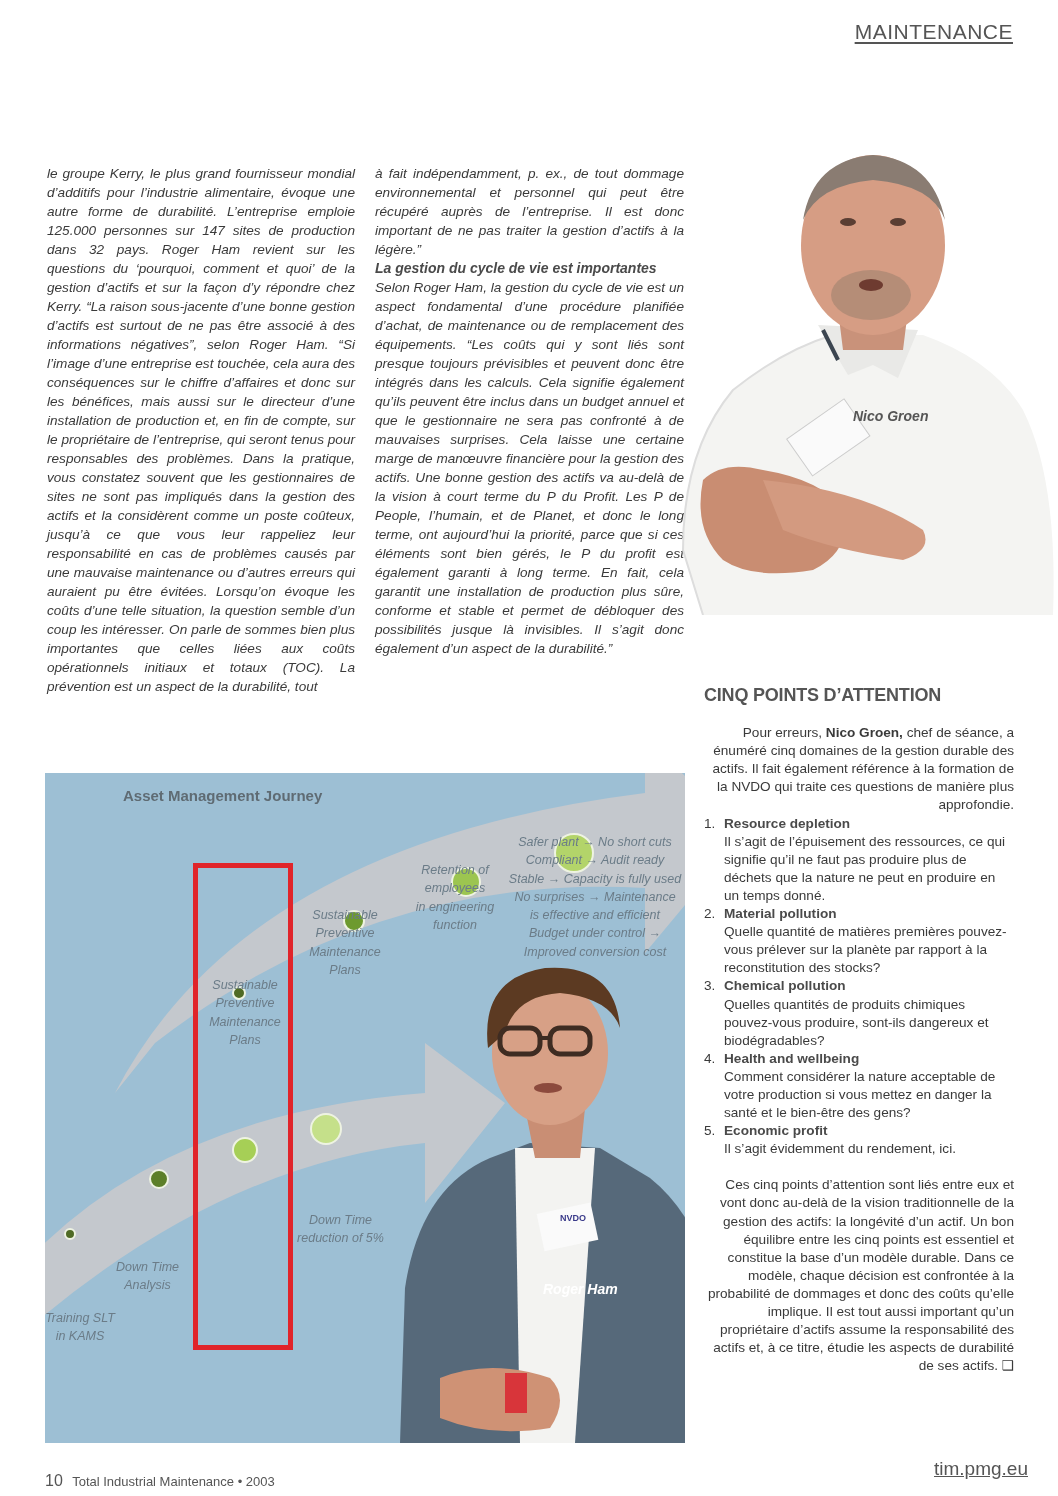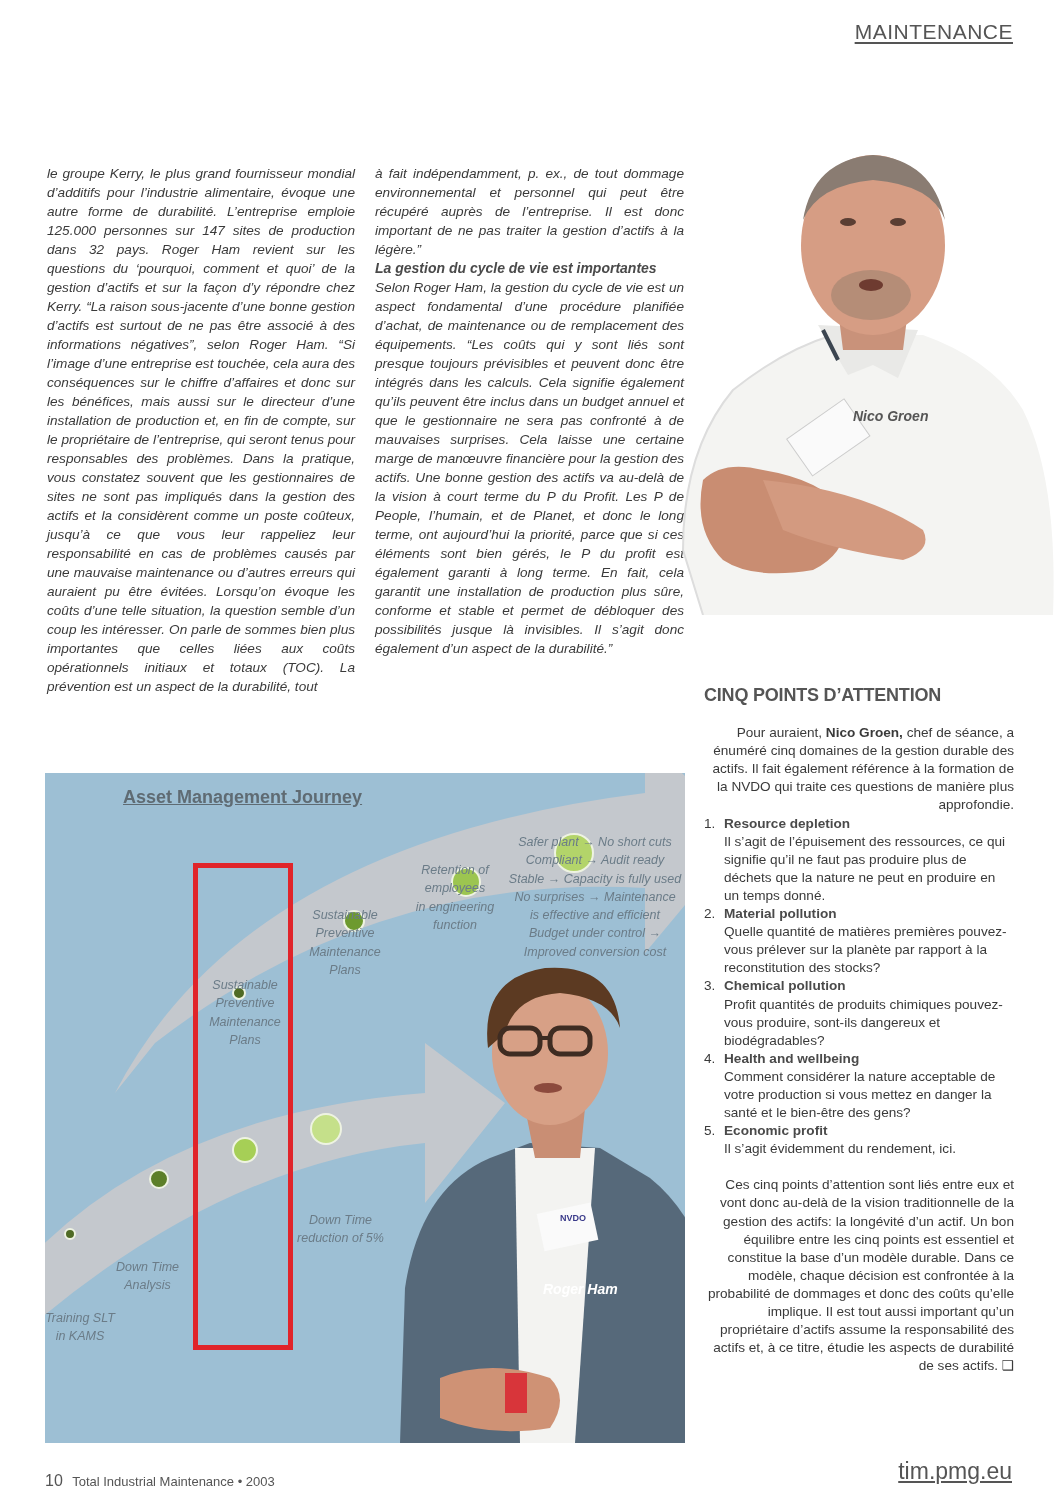"Pour auraient," span { text: auraient -> erreurs }
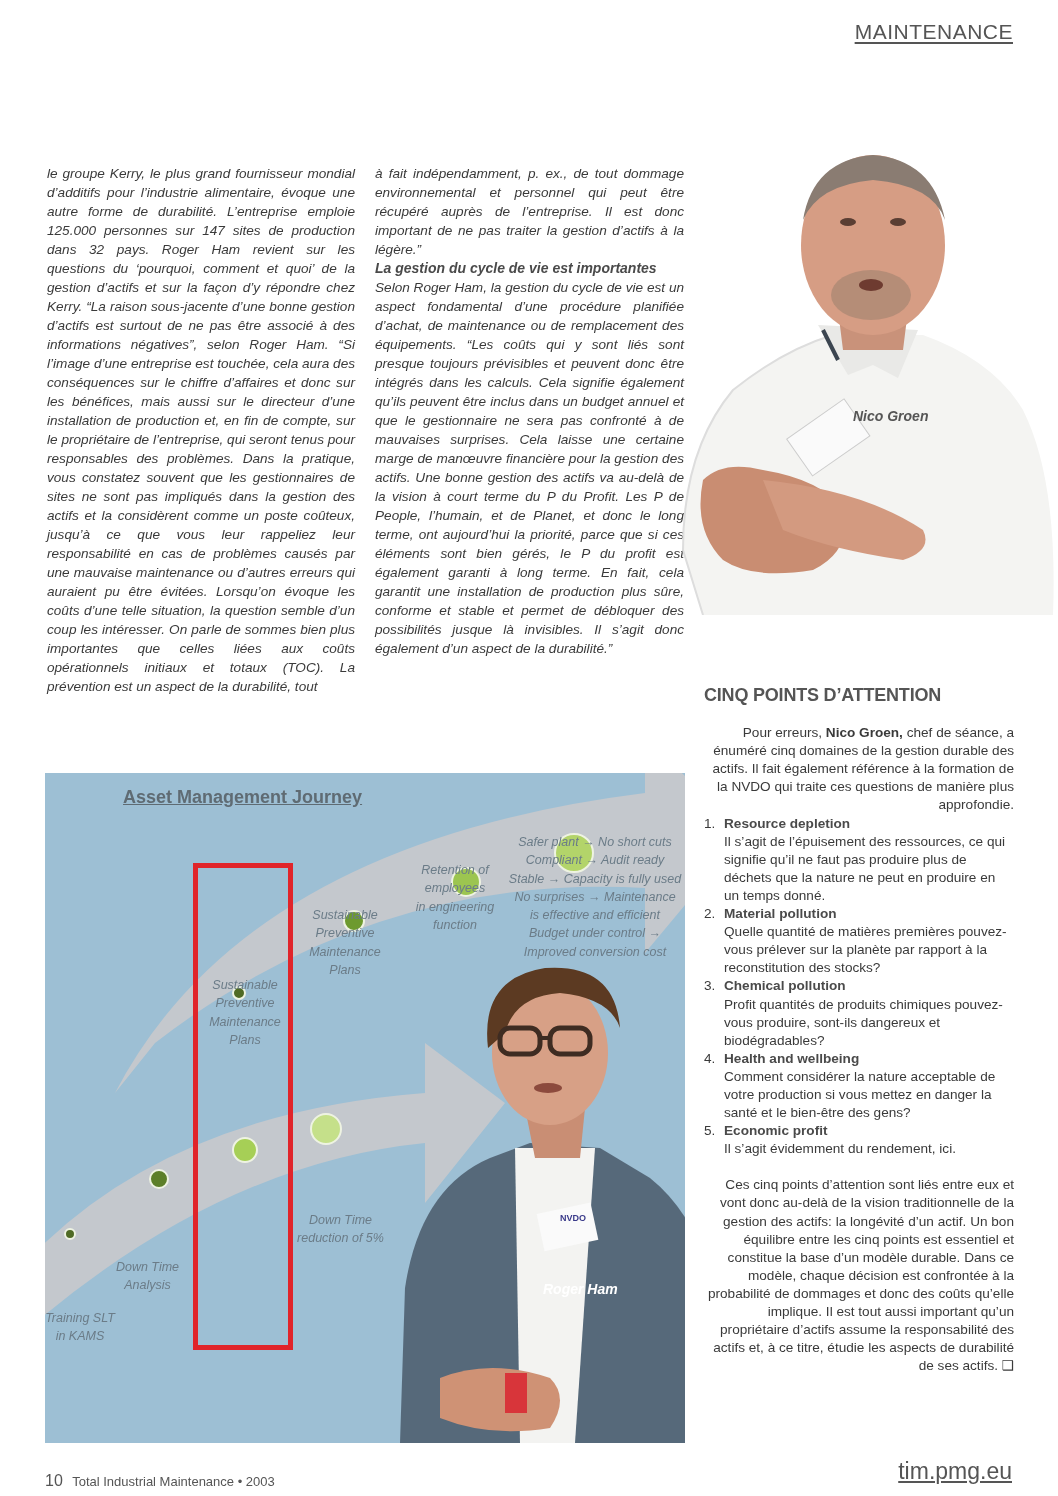"Asset Management Journey" .diag-title { font-size: 18px -> 15px; text-decoration: underline -> none }
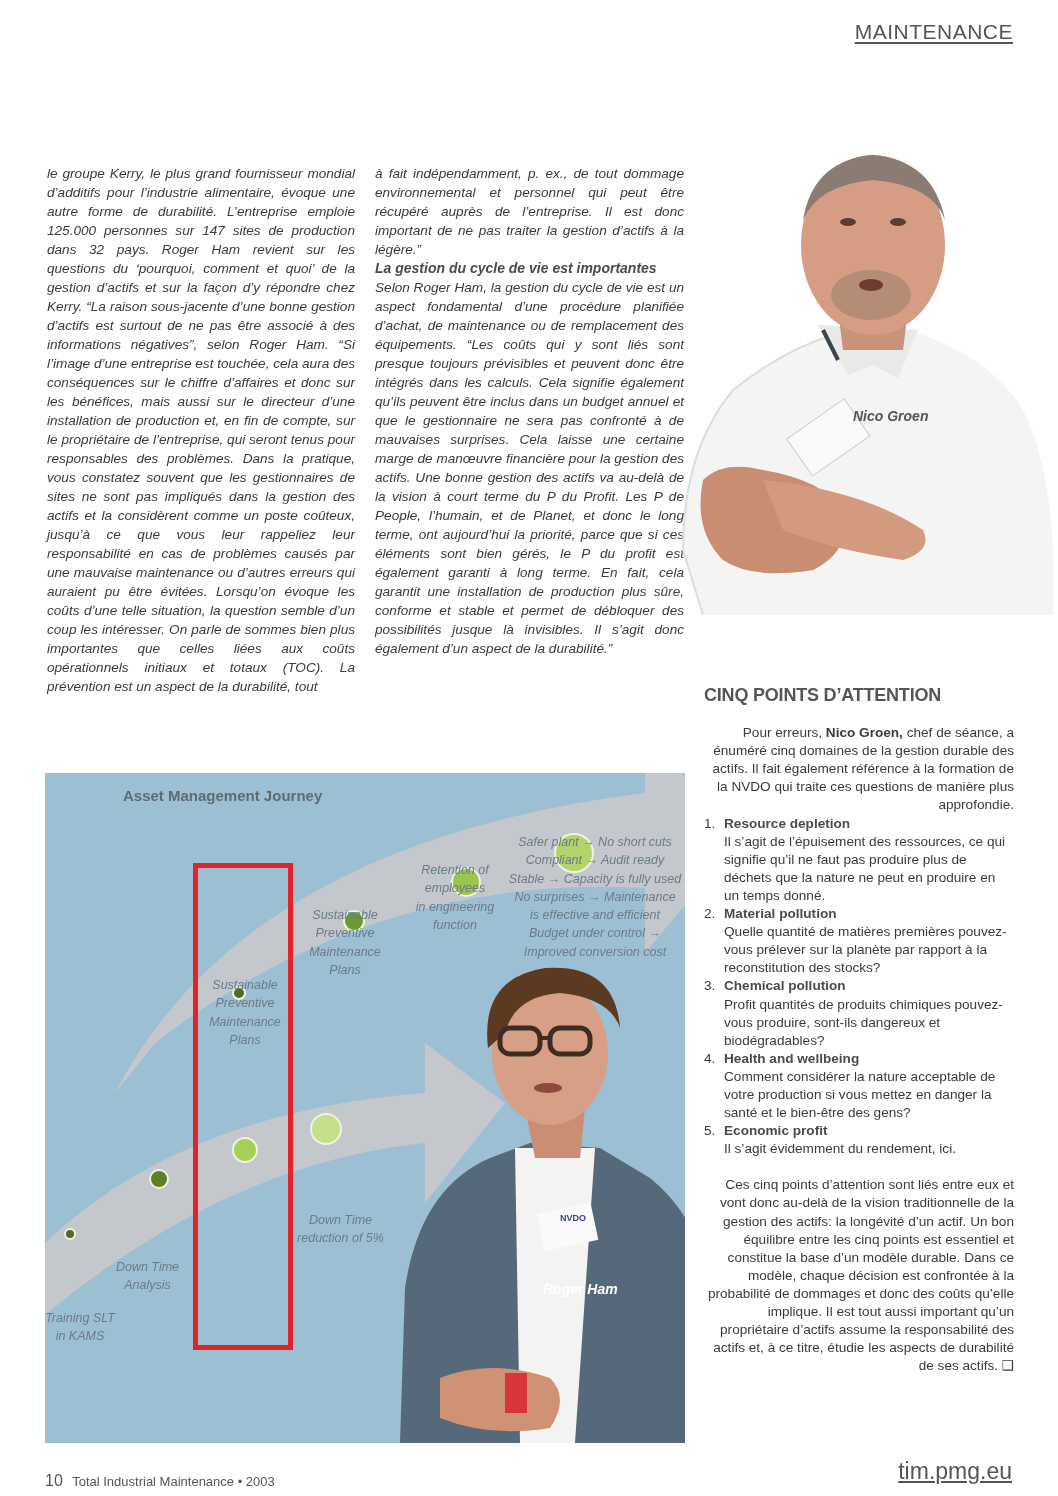"Profit quantités de produits chimiques" span { text: Profit -> Quelles }
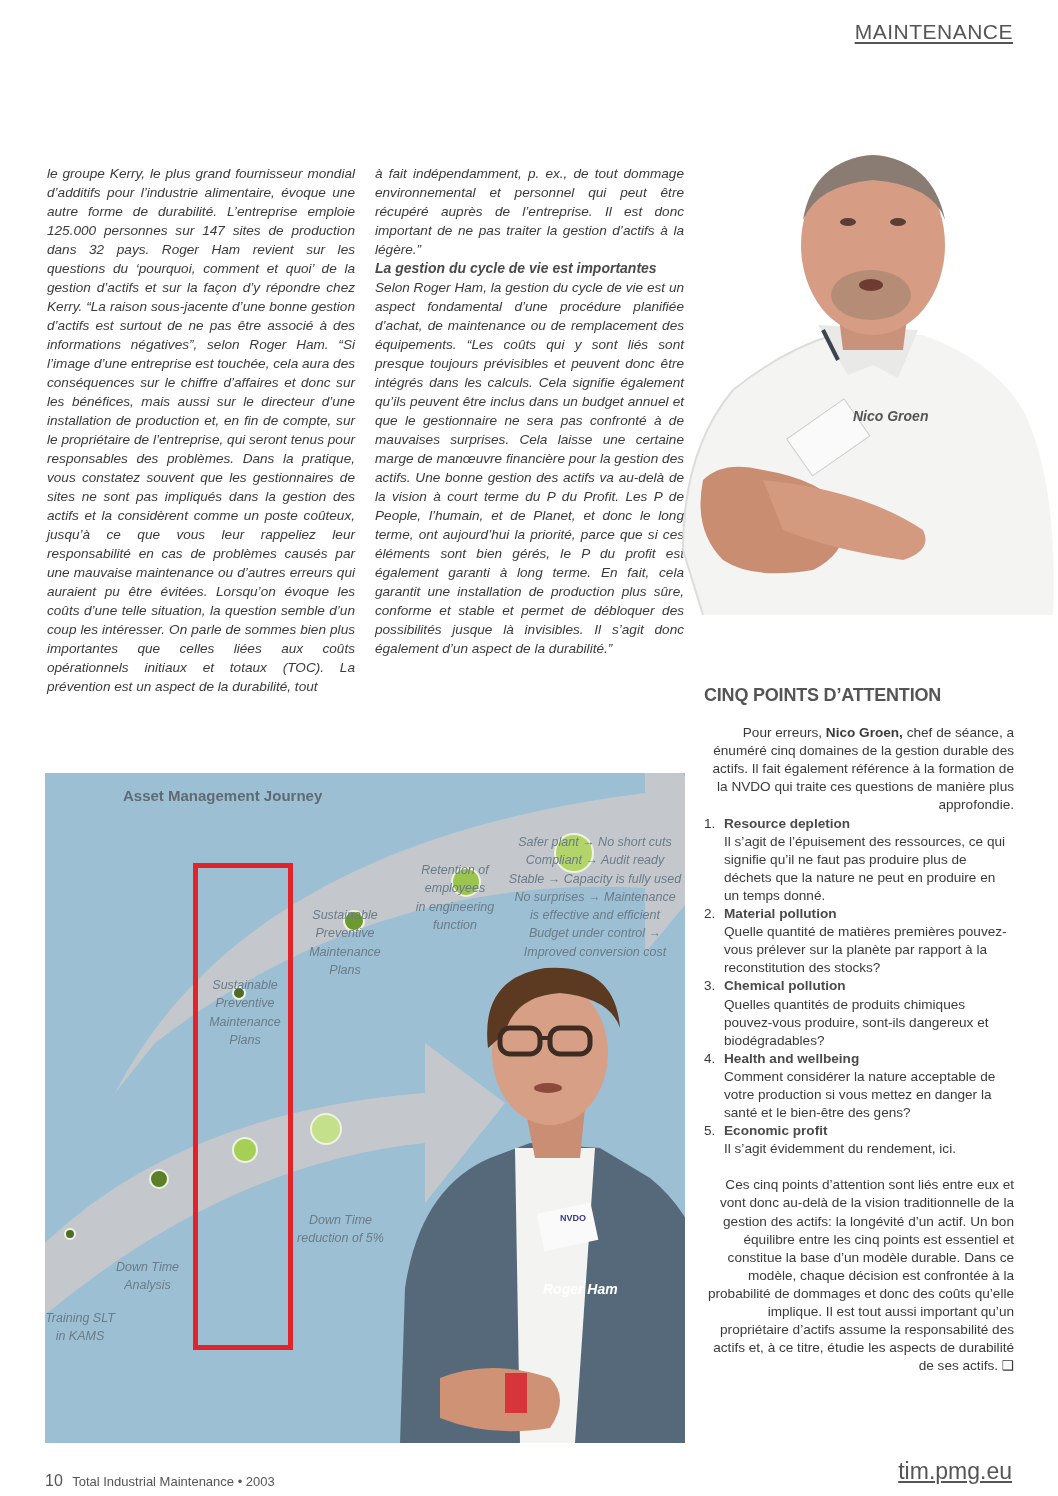"tim.pmg.eu" .footer-right { font-size: 23px -> 19px; right: 46px -> 30px }
